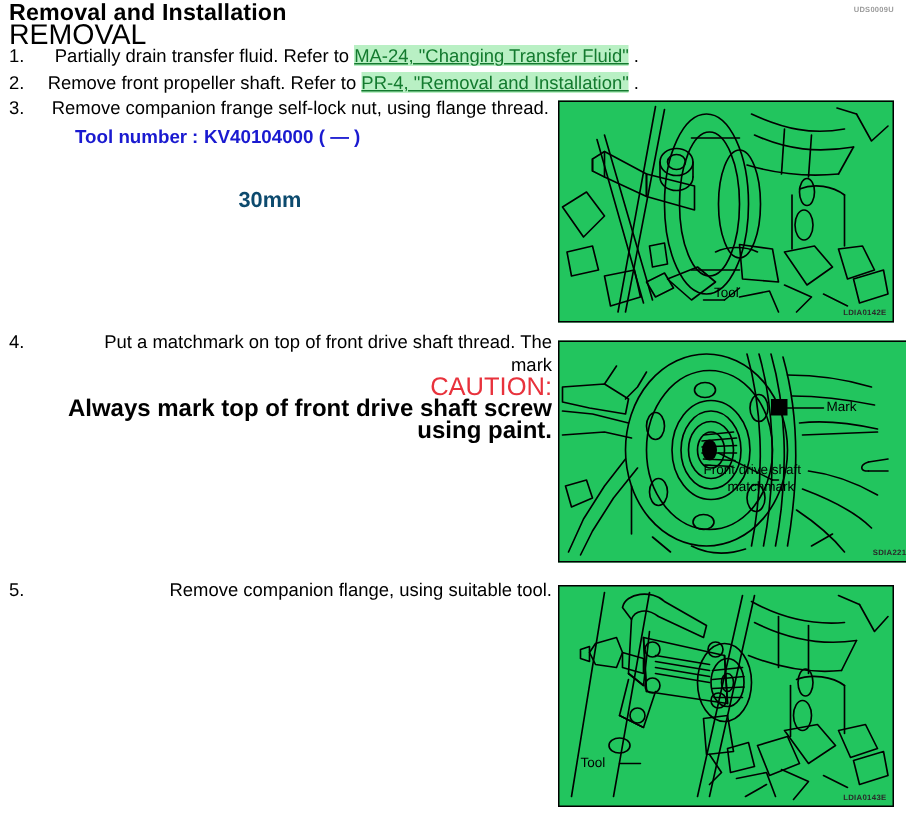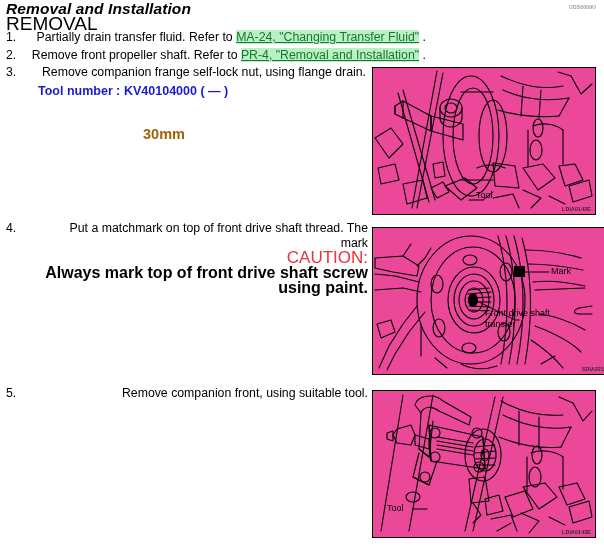"Removal and Installation" #page-title { font-style: italic -> none }
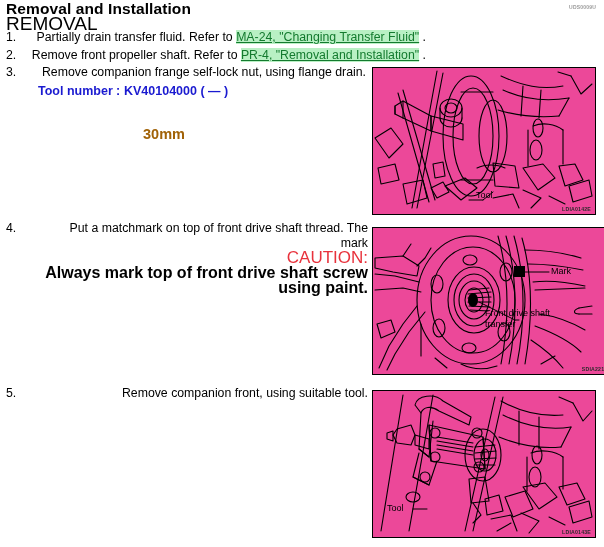"Remove companion frange self-lock nut," span.step-body { text: drain -> thread }
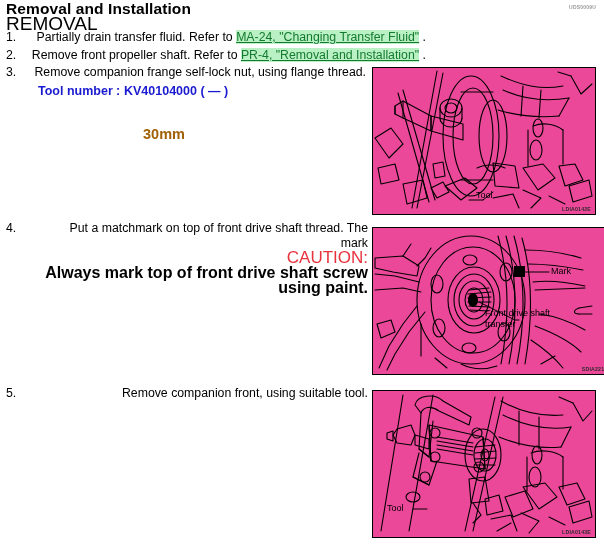"Tool number" #tool-number-label { margin-left: none -> 12px }
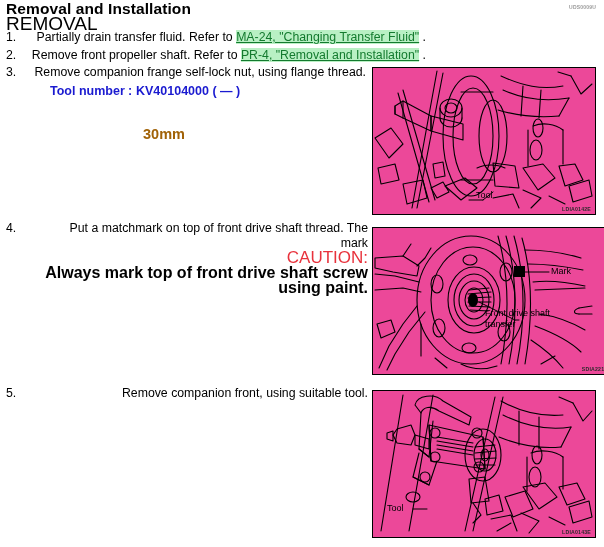"30mm" #tool-size { color: #a16207 -> #0c4a6e; left: 143px -> 159px }
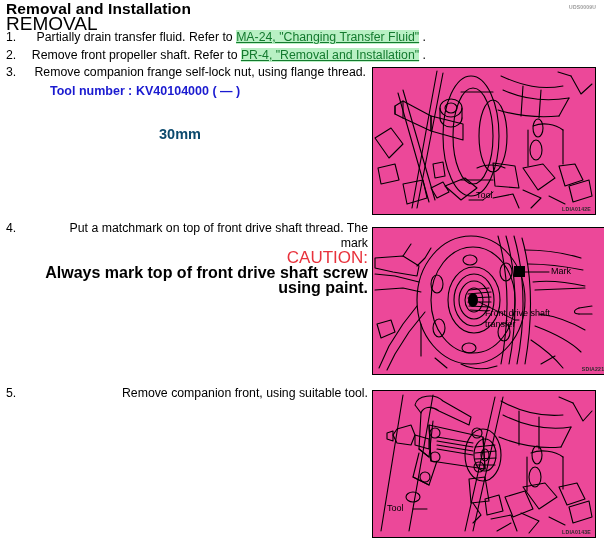"Tool" .figure { background: #ec4899 -> #22c55e }
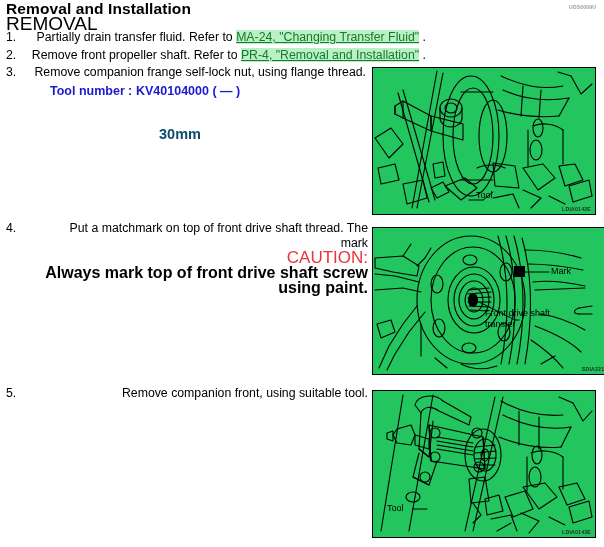"Front drive shaft" div.fig-label { left: 112px -> 96px }
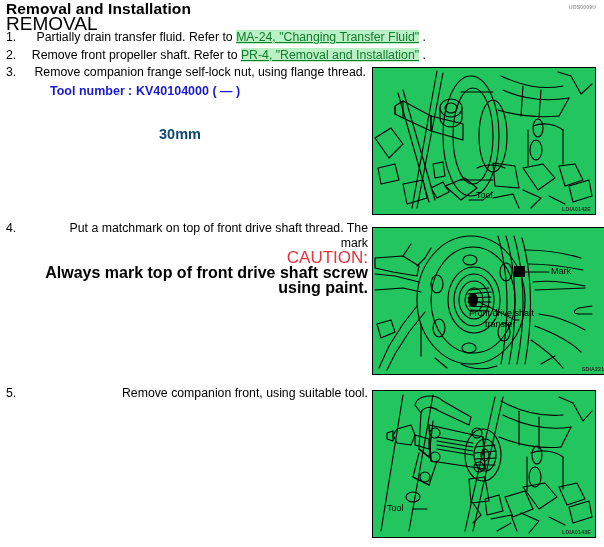"transfer" div.fig-label { text: transfer -> matchmark }
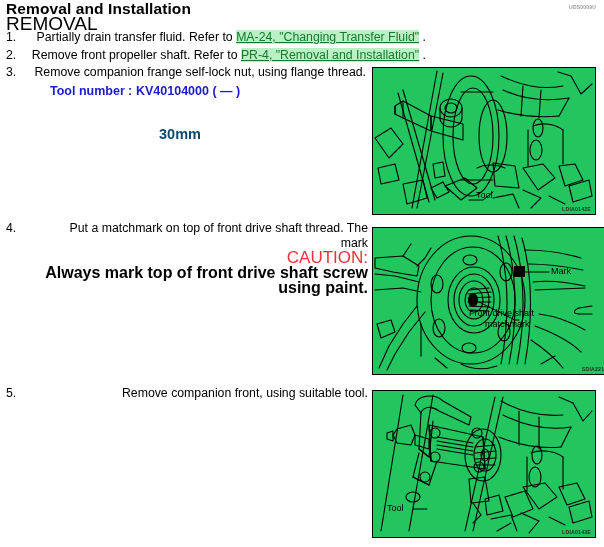"Remove companion front, using suitable" span.step-body { text: front -> flange }
